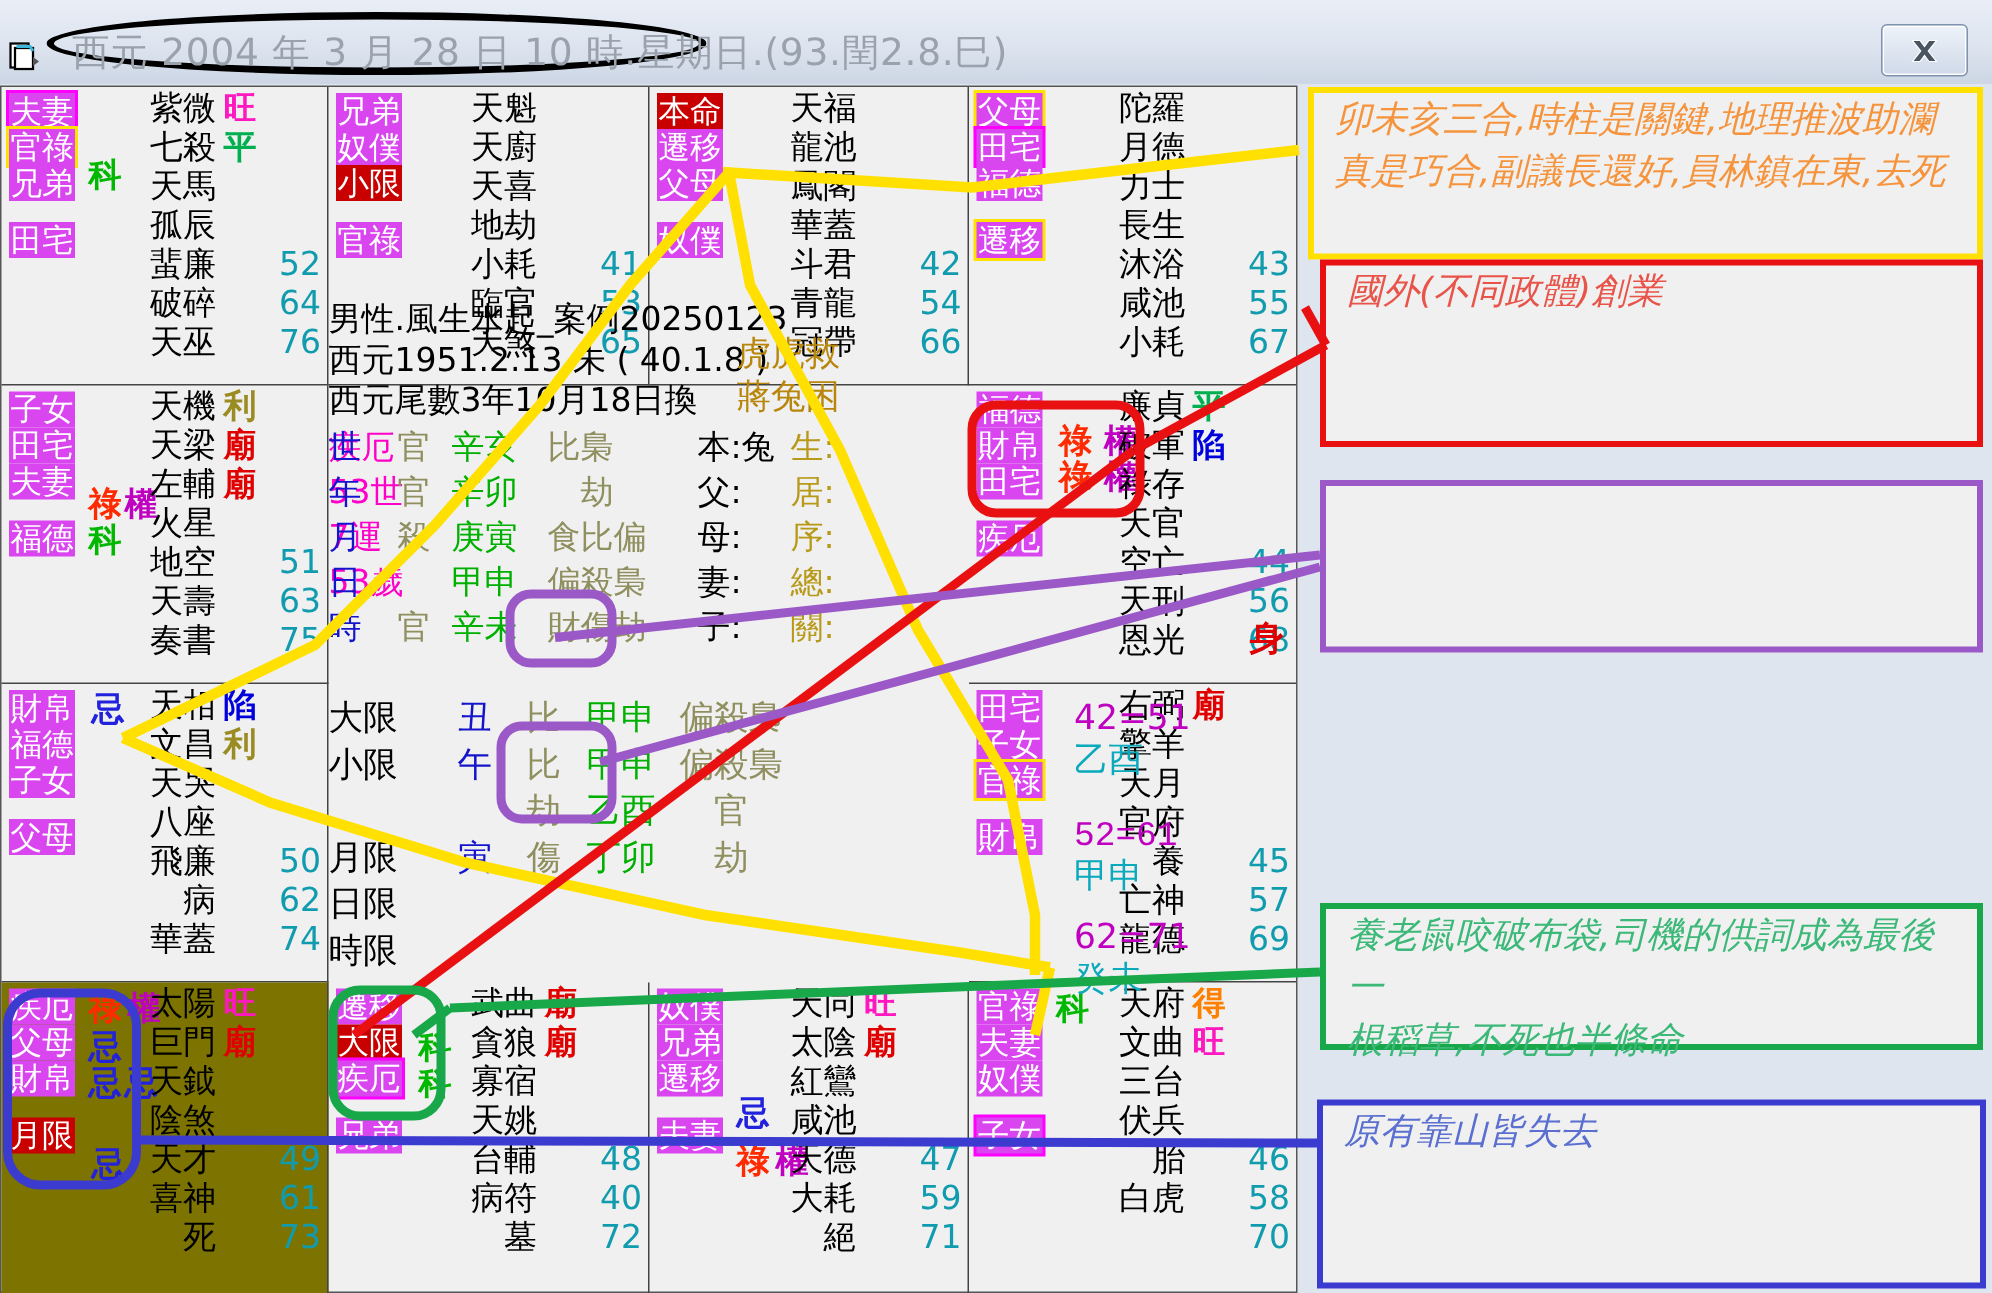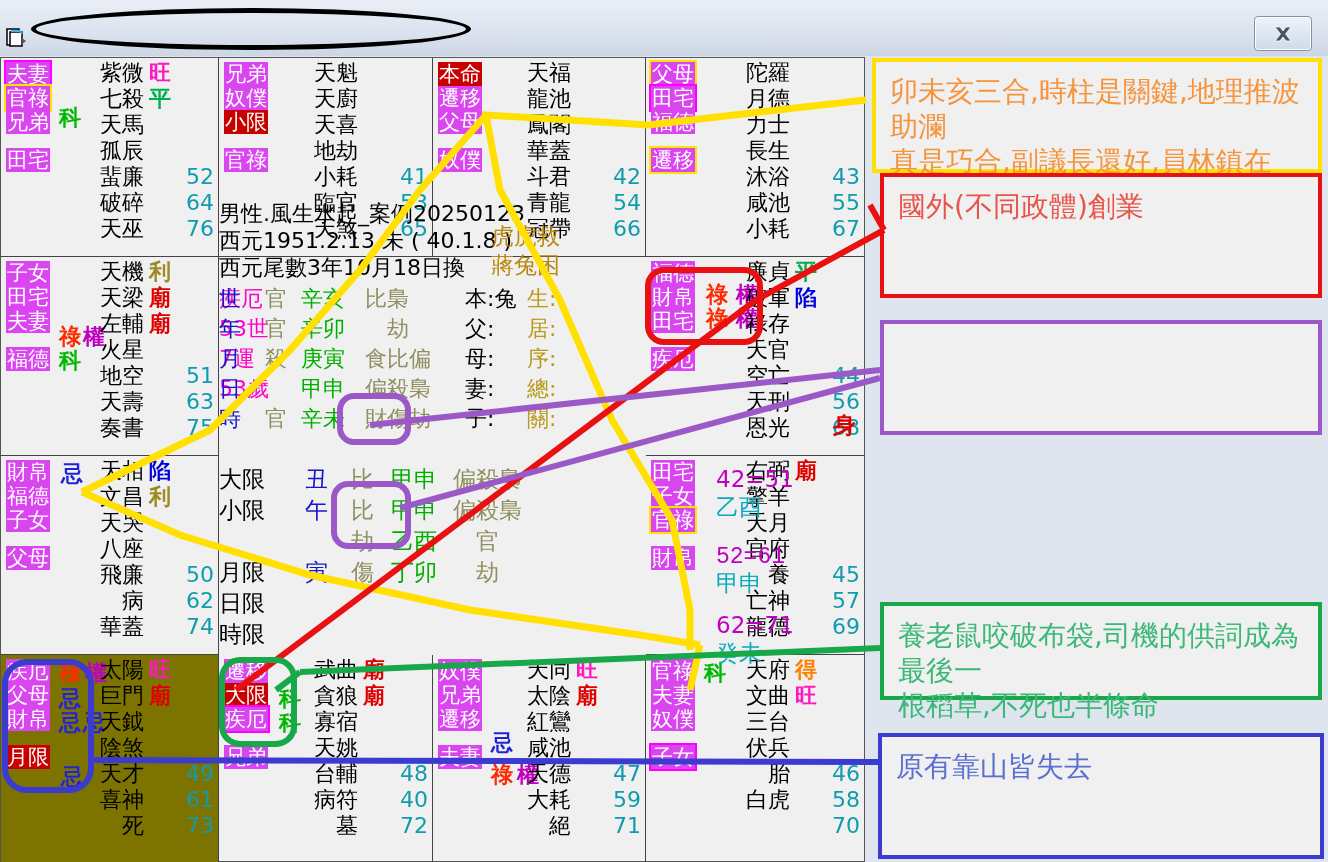"西元 2004 年 3 月" div { html: none -> <div>西元 2004 年 3 月 28 日 10 時.星期日.(93.閏2.8.巳)</div> }
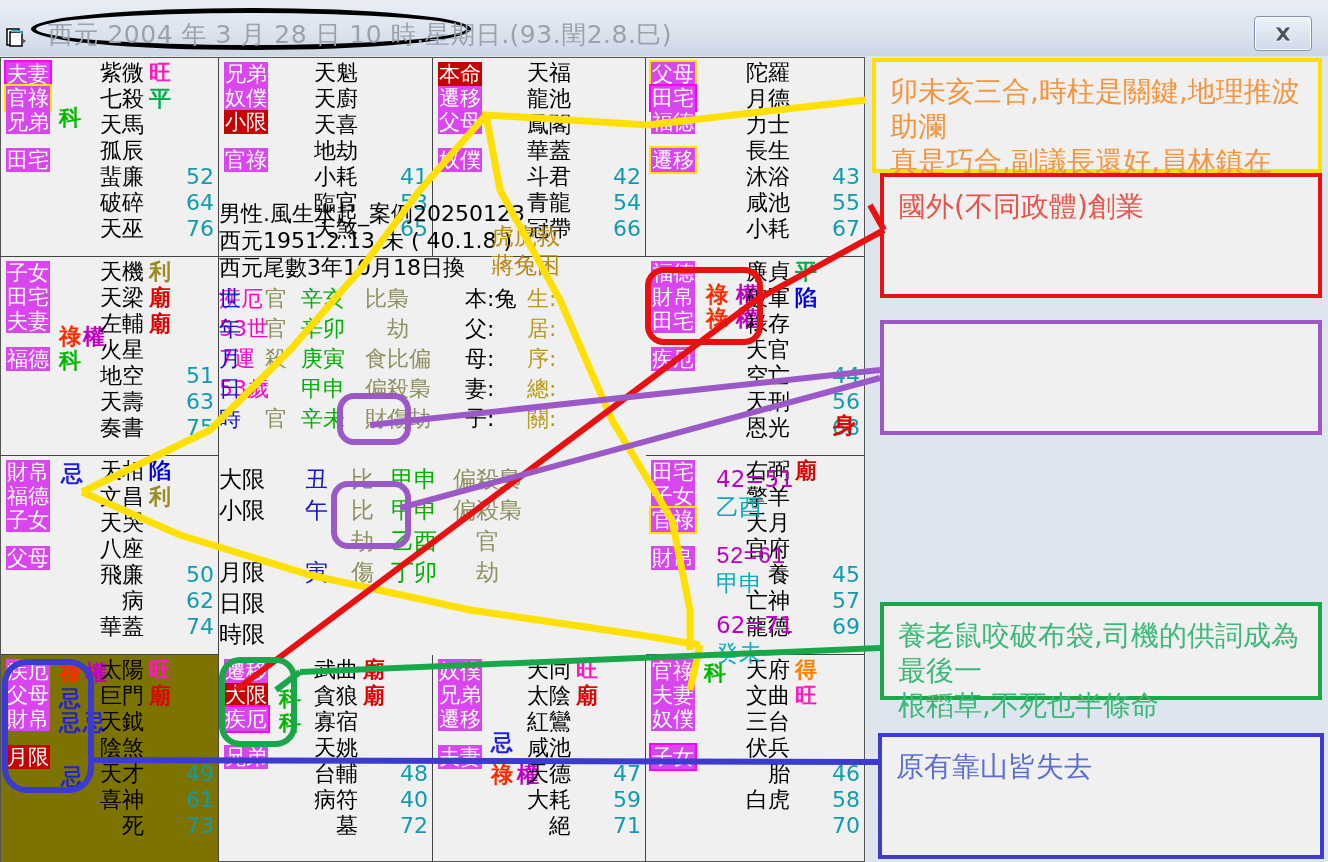"卯未亥三合,時柱是關鍵,地理推波助瀾" .note { font-size: 28px -> 24px; font-style: none -> italic; padding: 12px 14px -> 0 14px }
